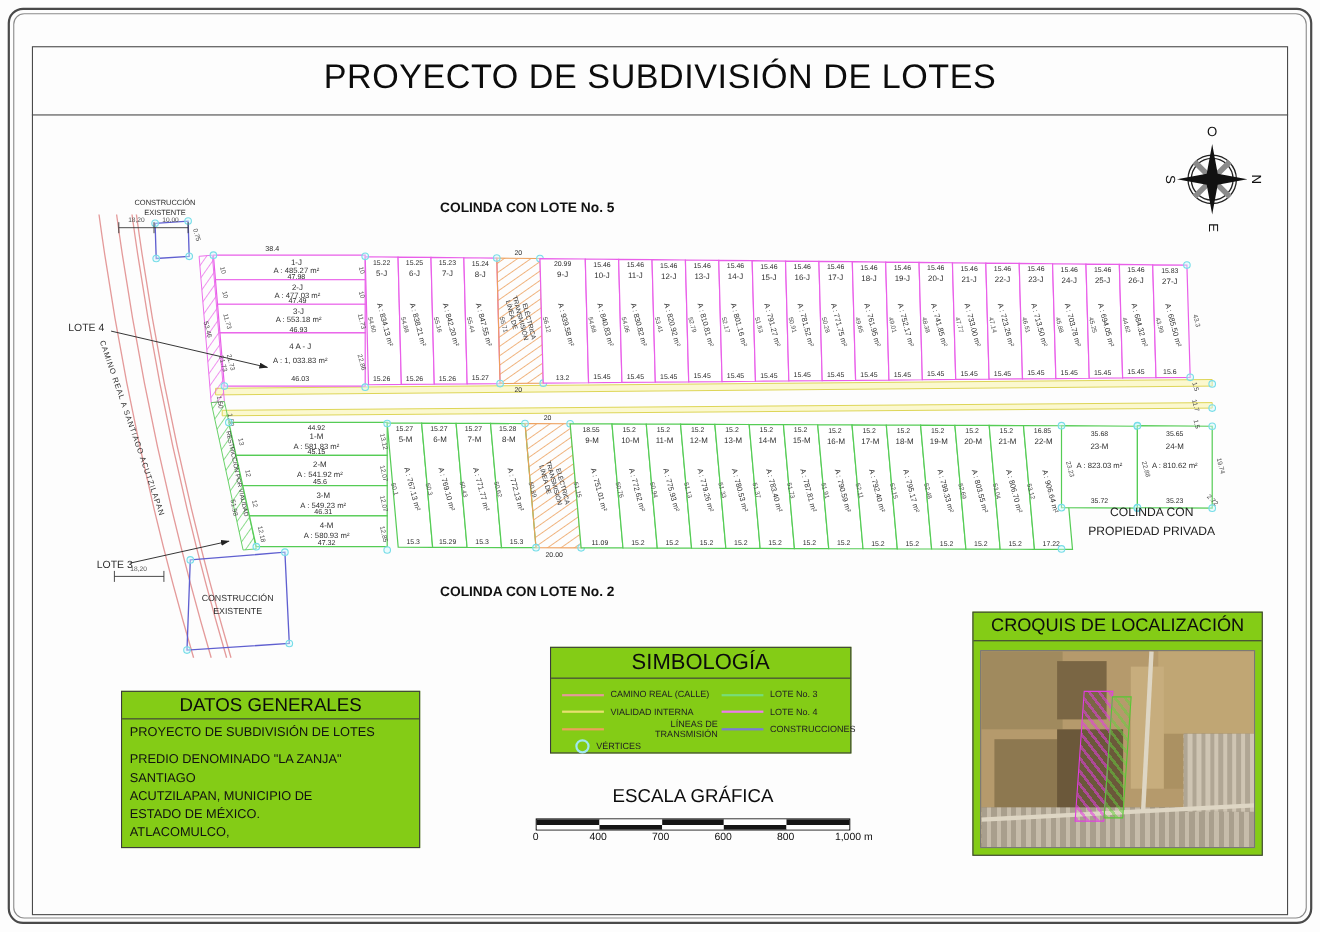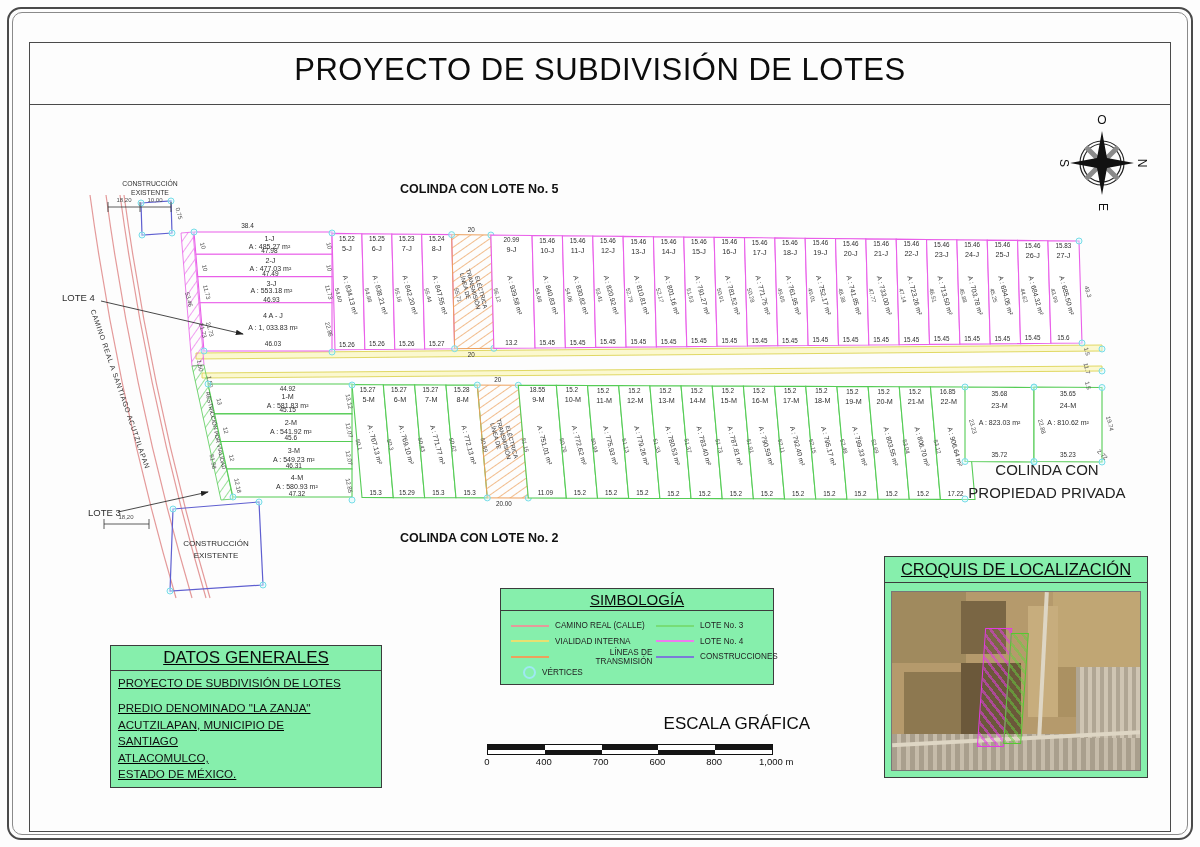"COLINDA CON" .colinda-r { font-size: 15px -> 11px }
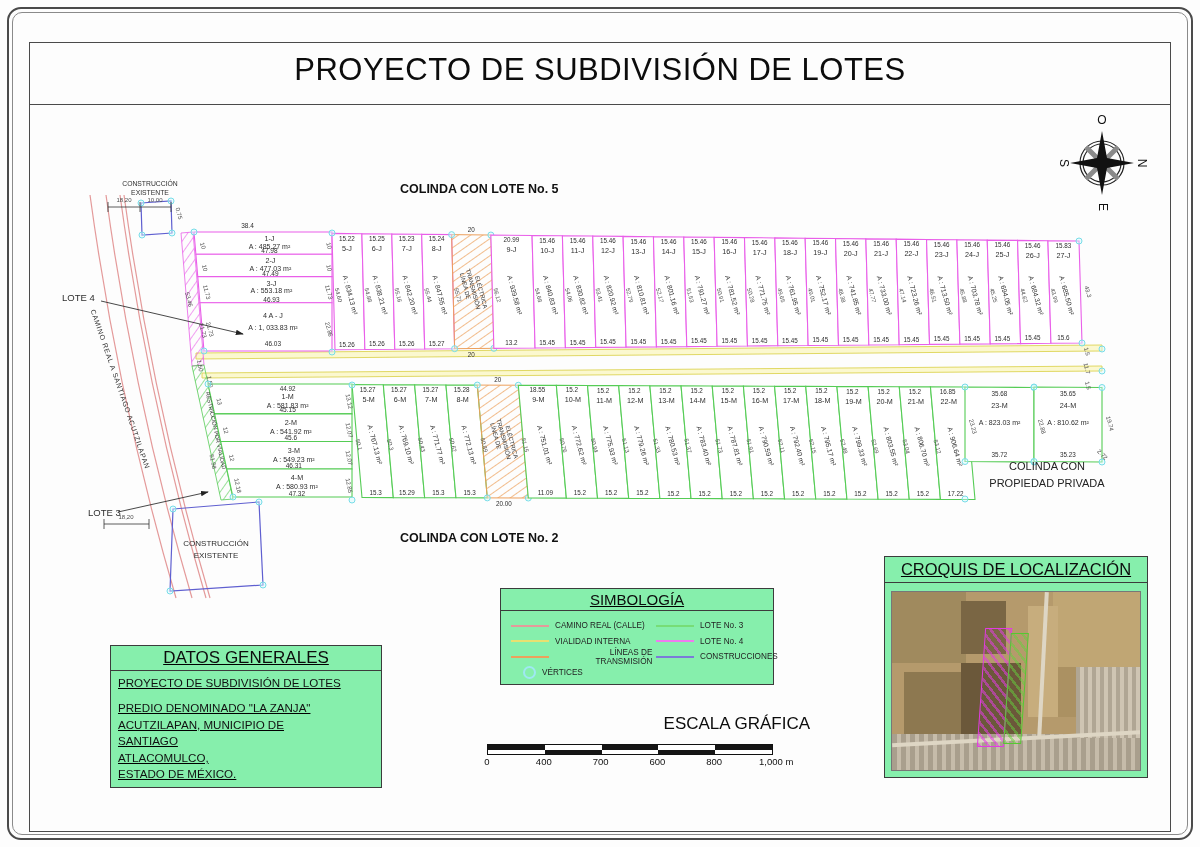"CROQUIS DE LOCALIZACIÓN" .box { background: #86efac -> #84cc16; text-decoration: underline -> none }
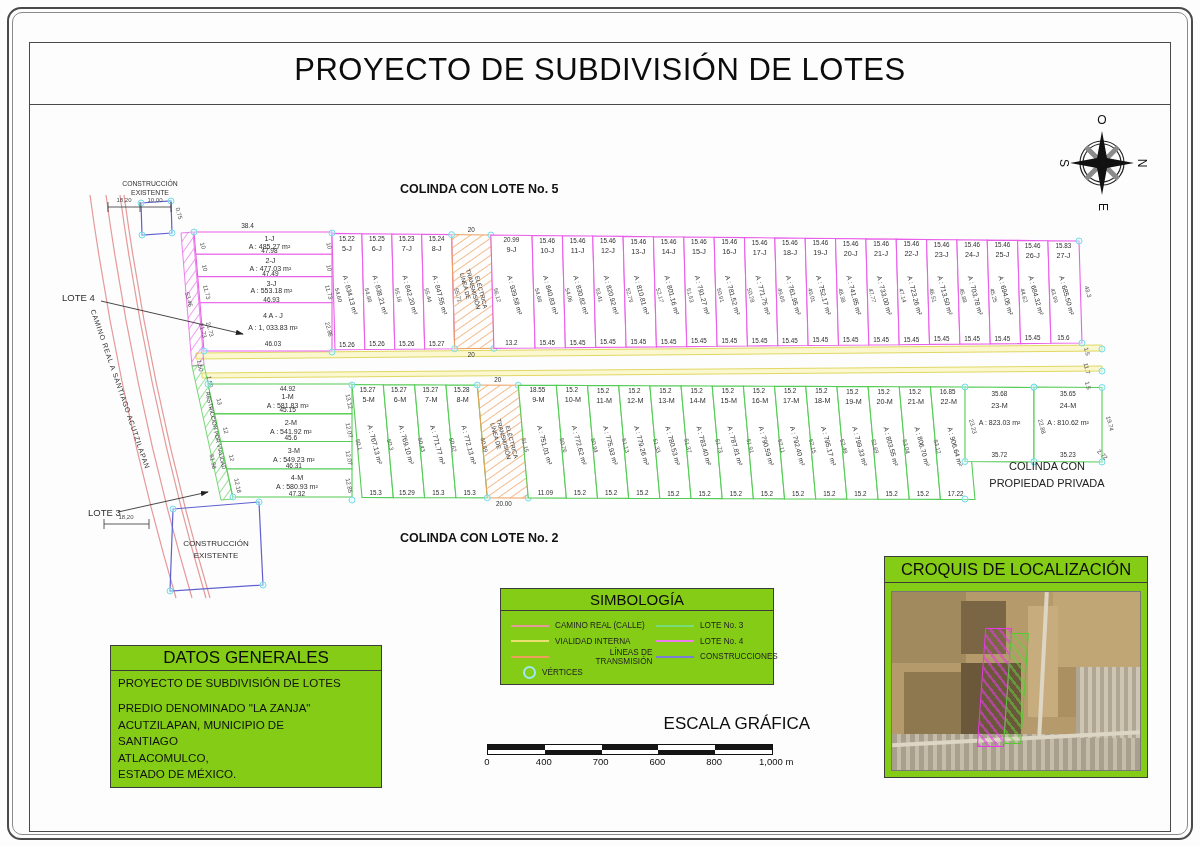"SIMBOLOGÍA" .simb .box-title { font-size: 15px -> 20px }
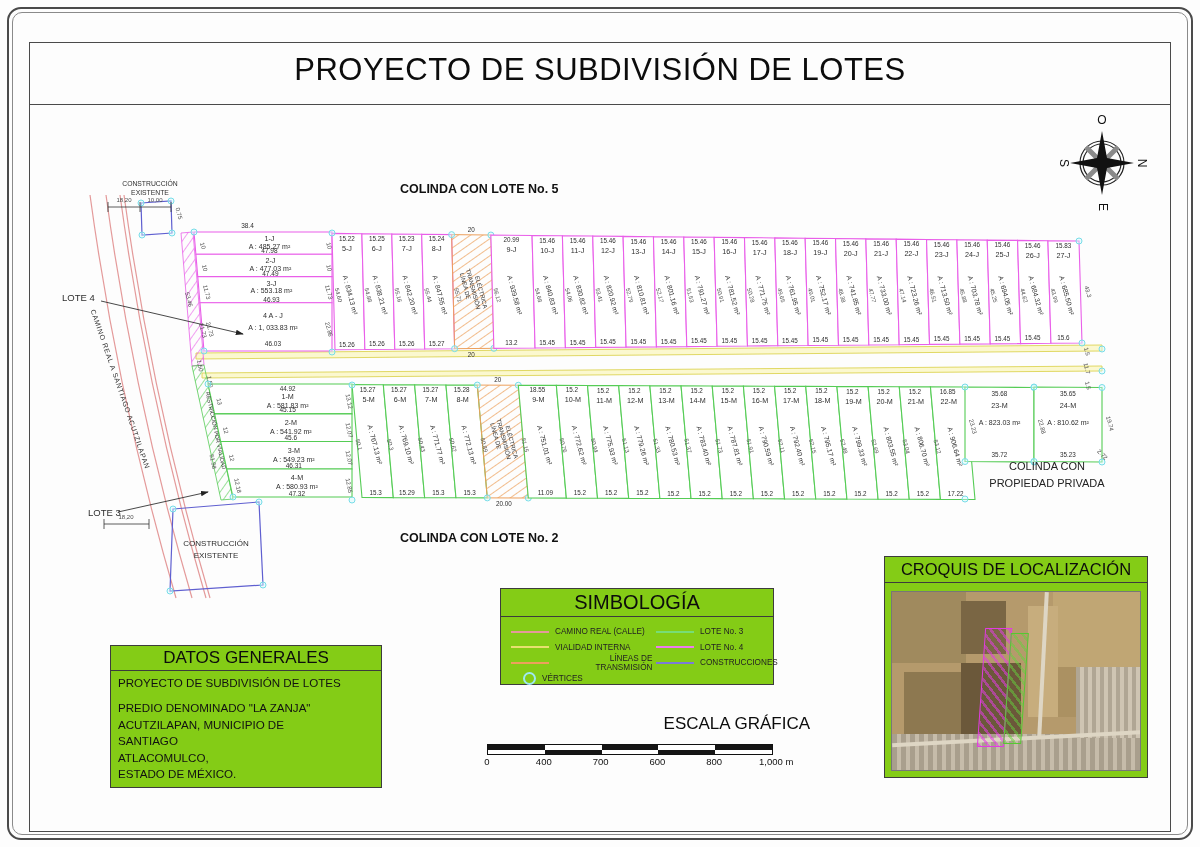"DATOS GENERALES" .datos { top: 645px -> 628px }
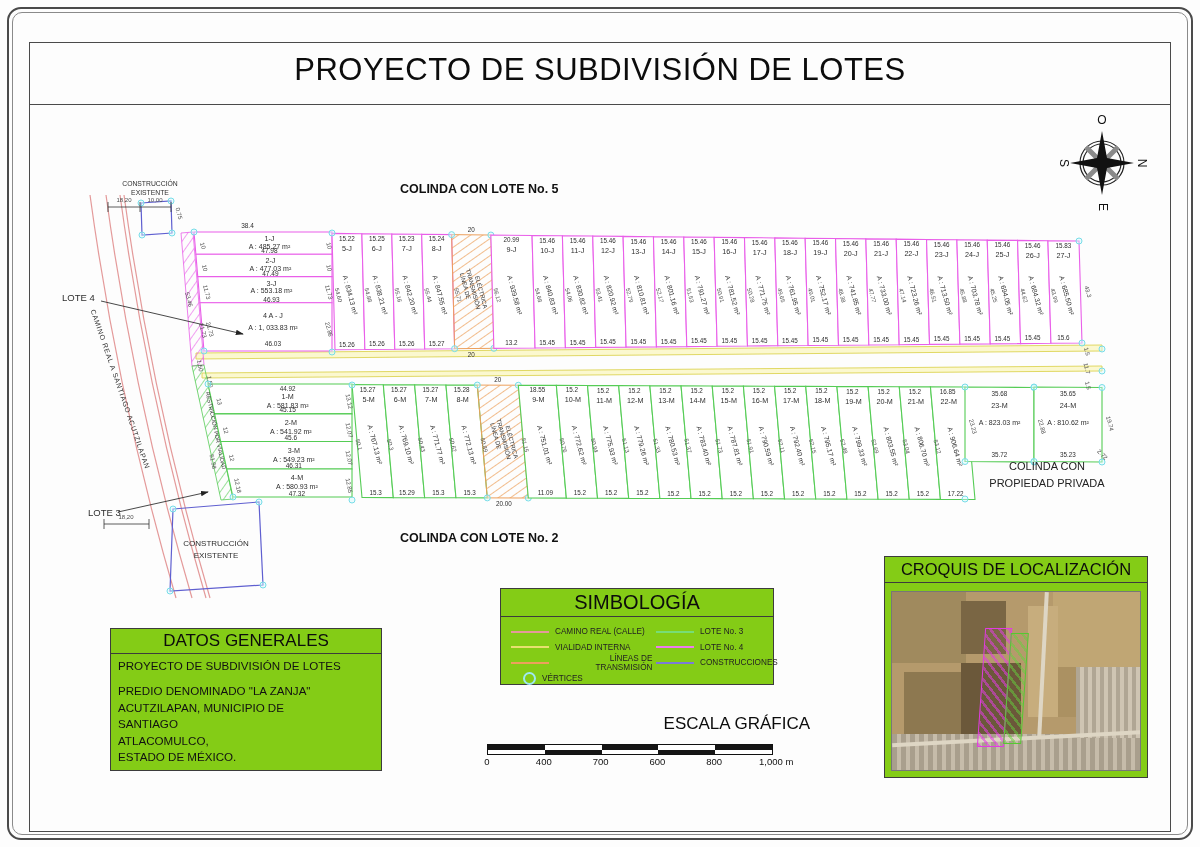"ACUTZILAPAN, MUNICIPIO DE" div { order: before "SANTIAGO" -> after "SANTIAGO" }
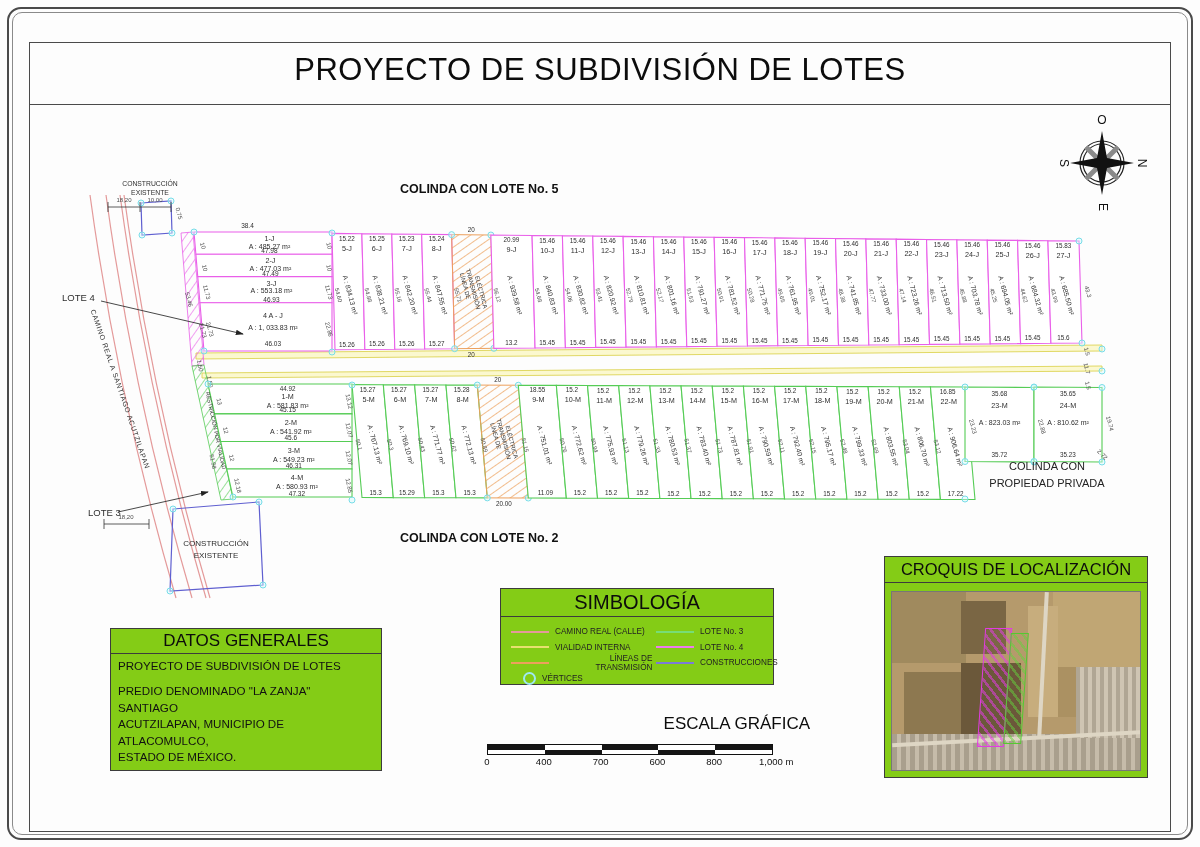"ESCALA GRÁFICA" .escala-title { text-align: right -> center }
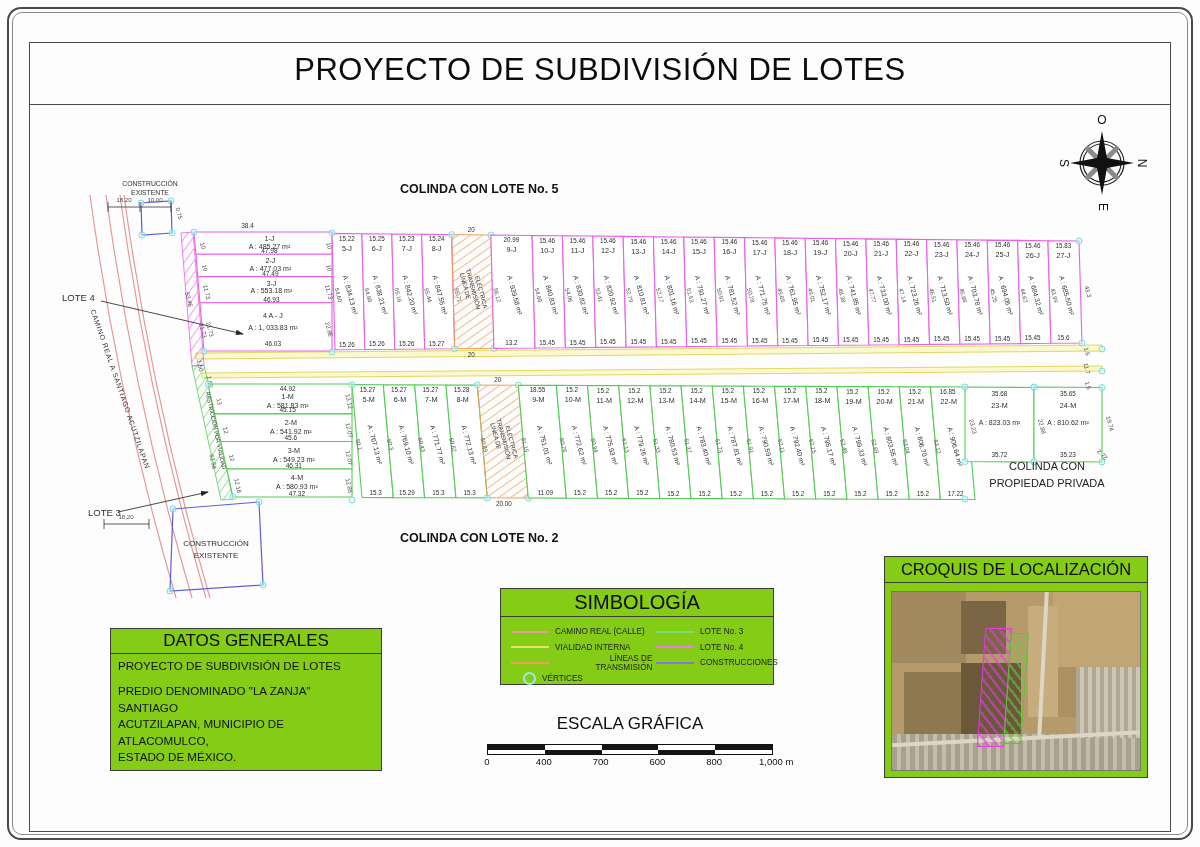"ATLACOMULCO," div { order: before "ESTADO DE MÉXICO." -> after "ESTADO DE MÉXICO." }
